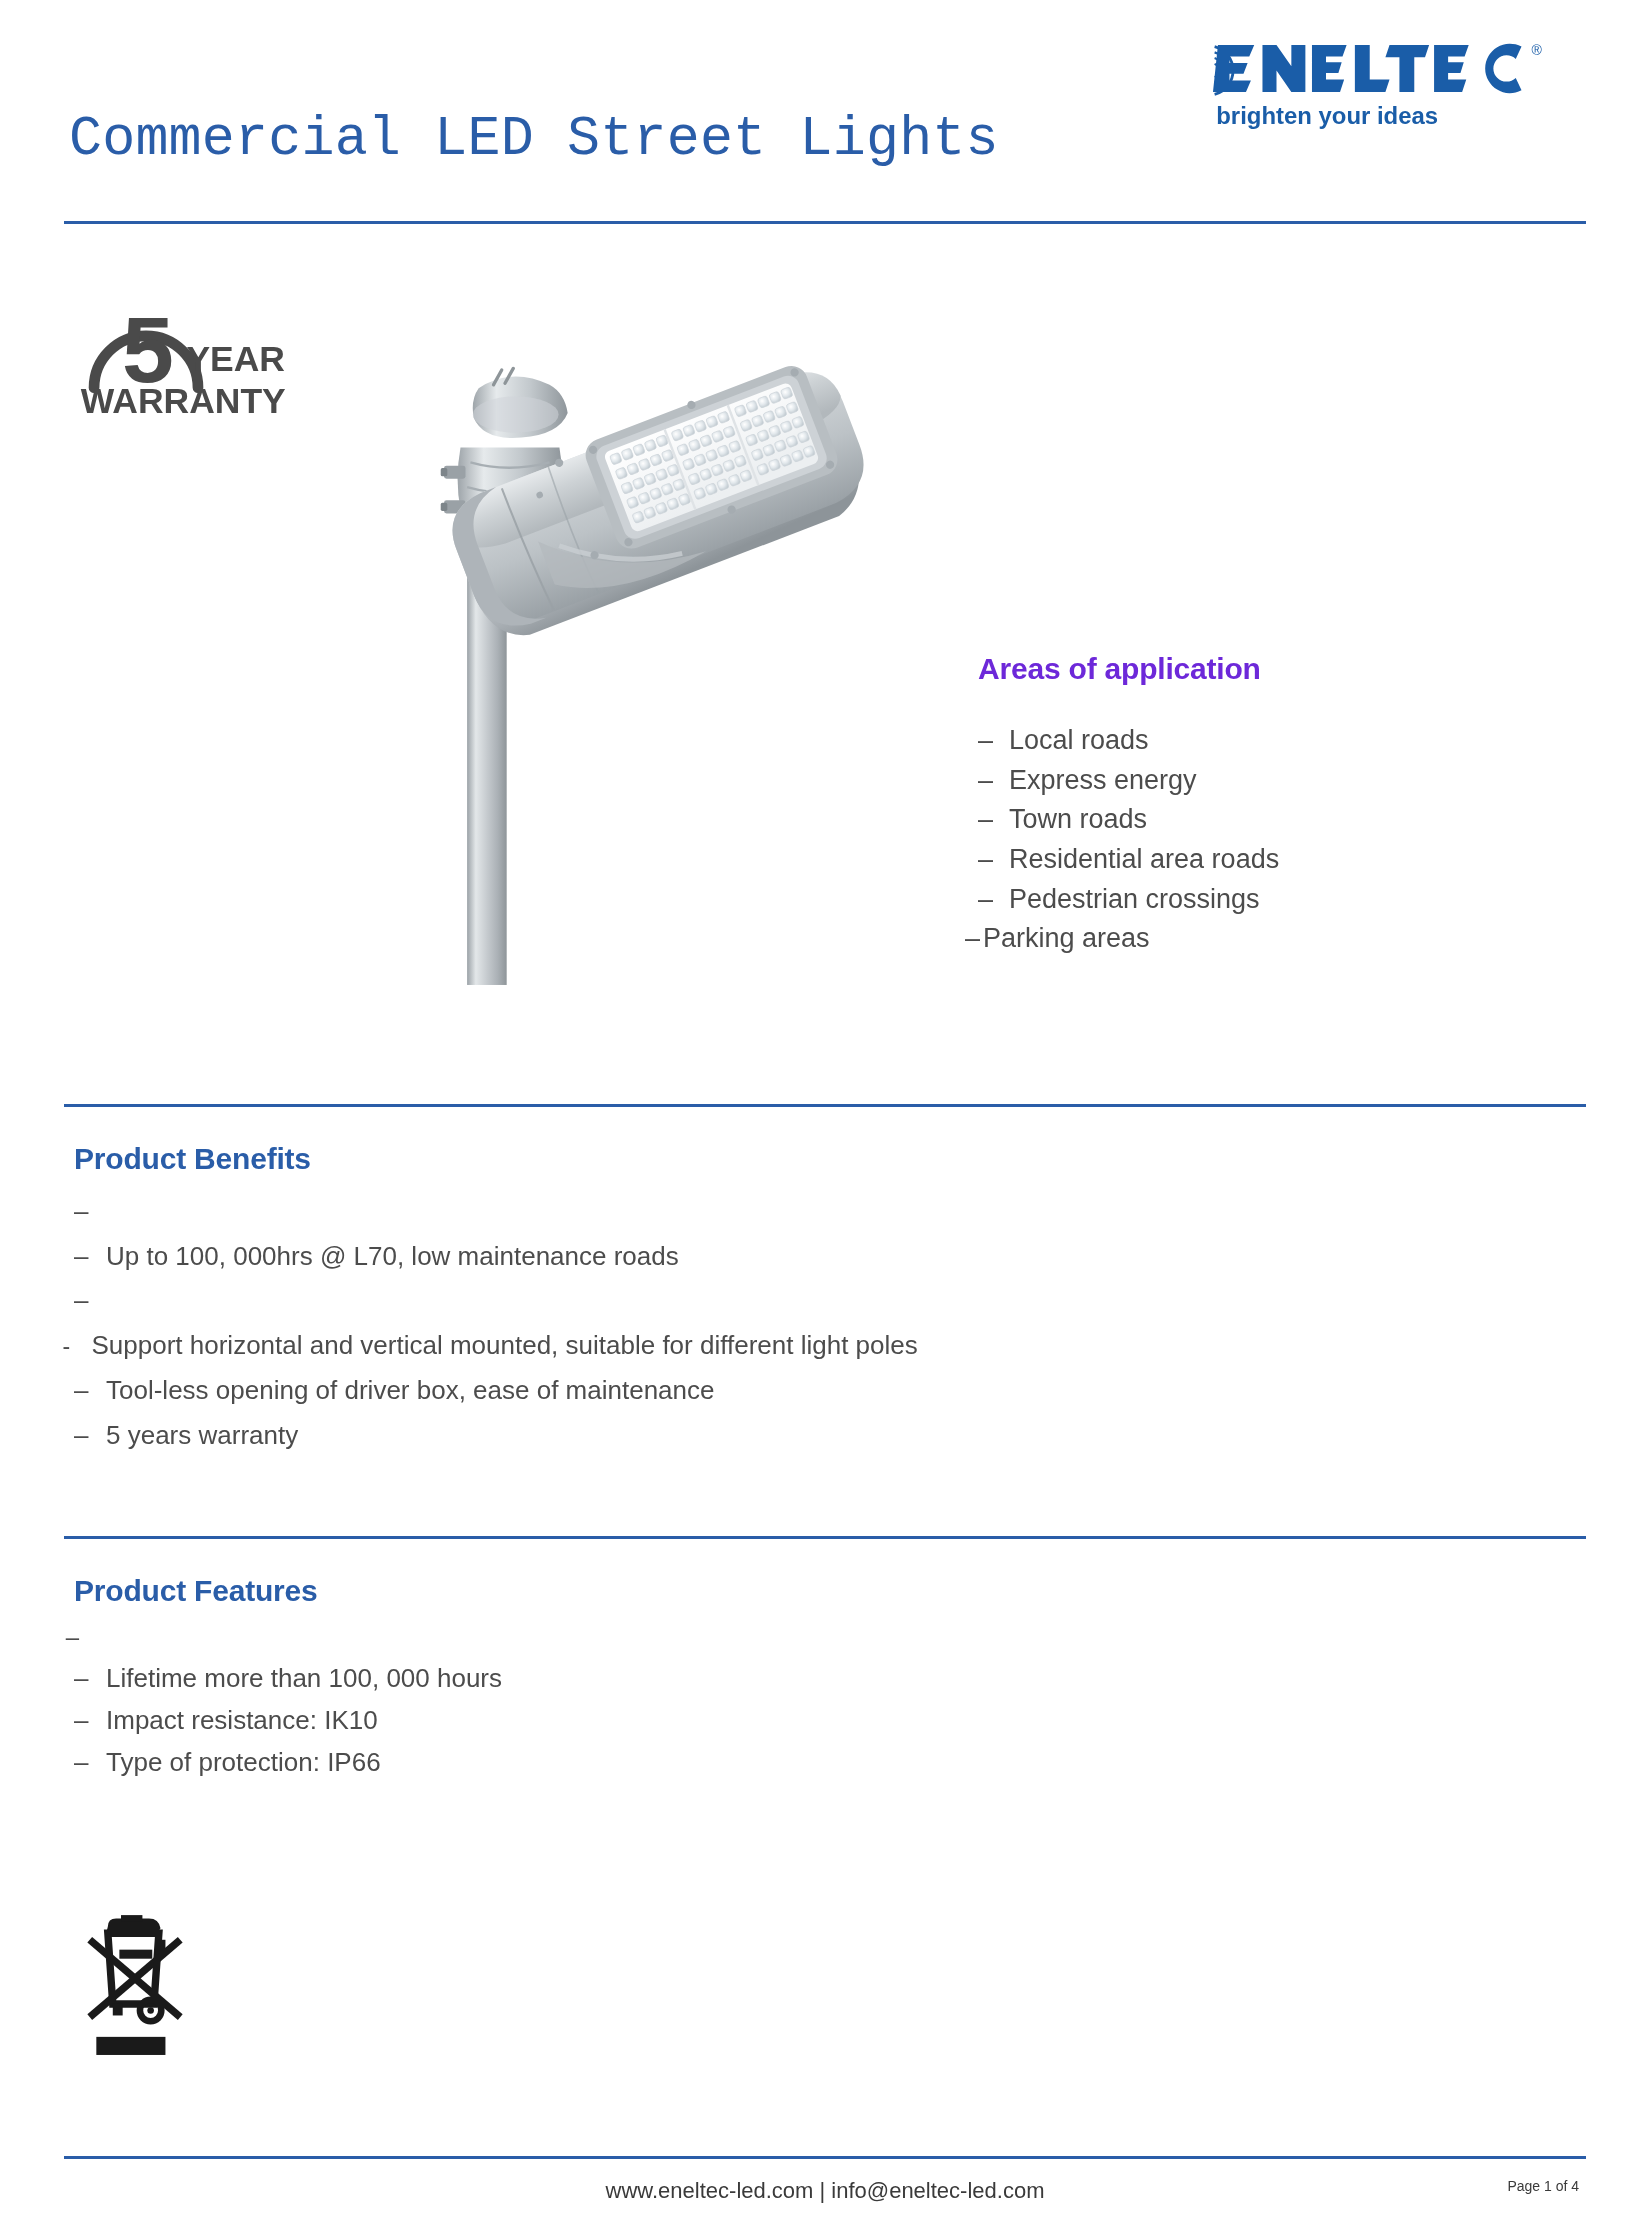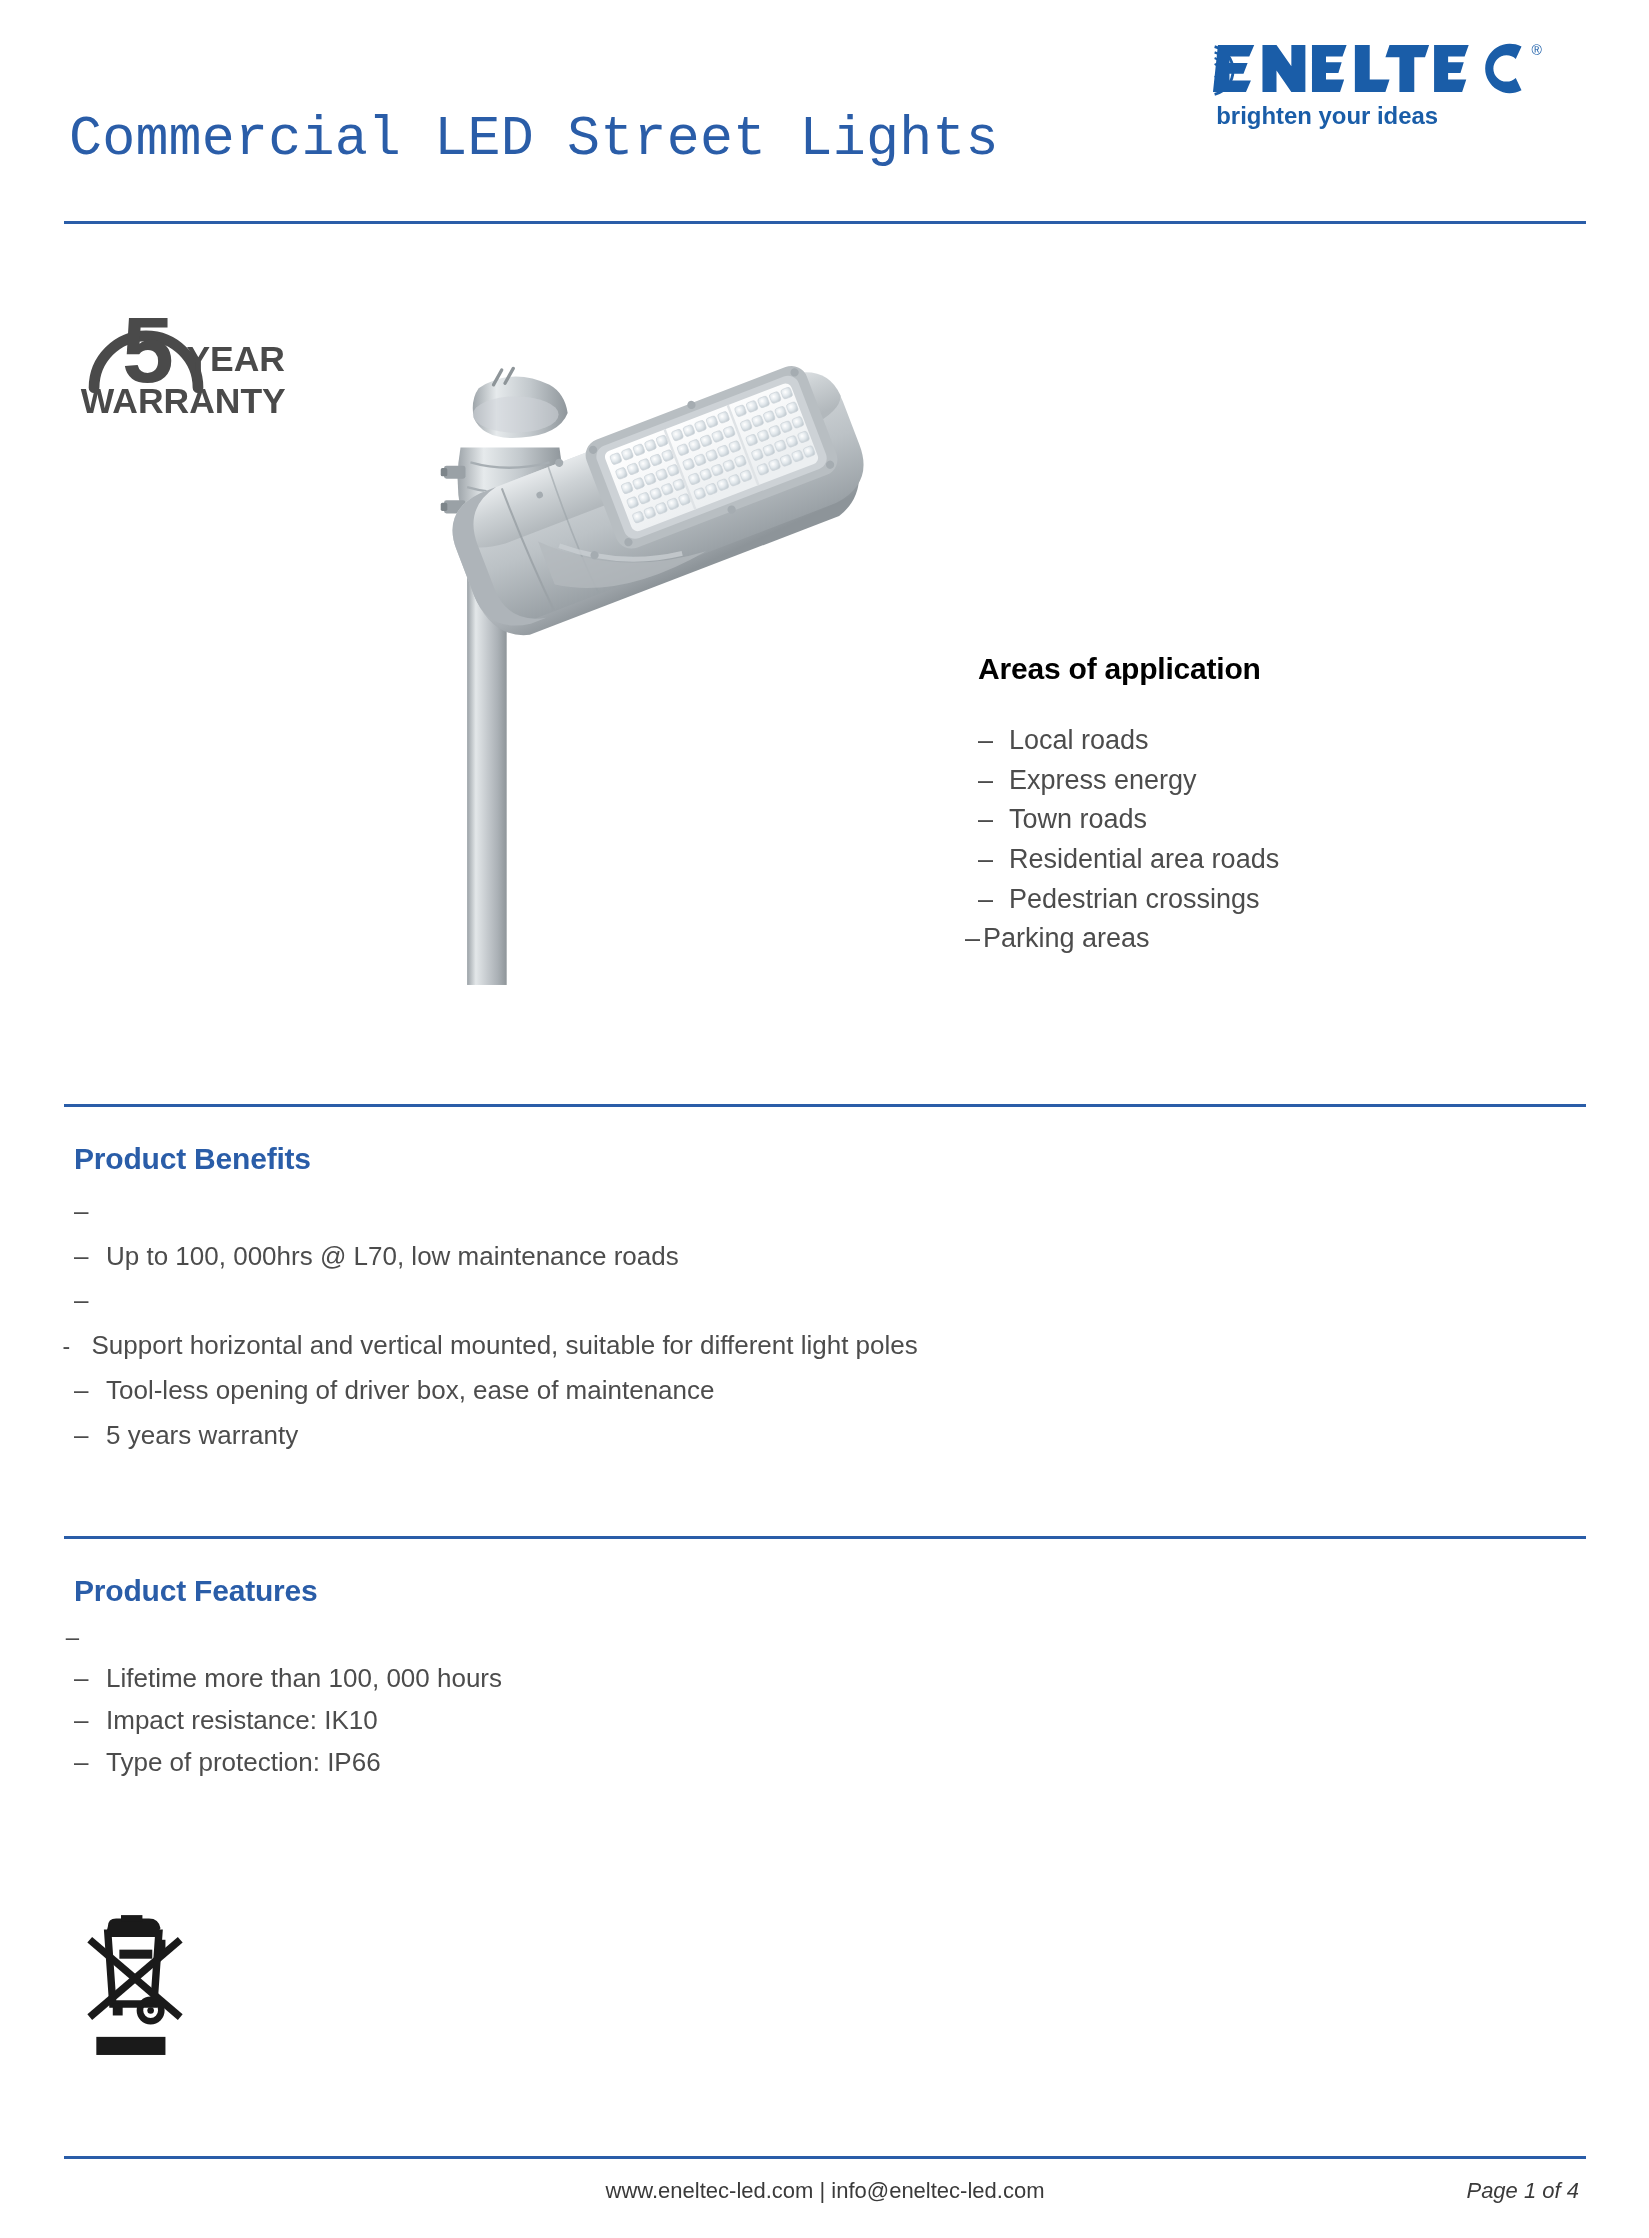"Areas of application" .areas-heading { color: #000000 -> #6d28d9 }
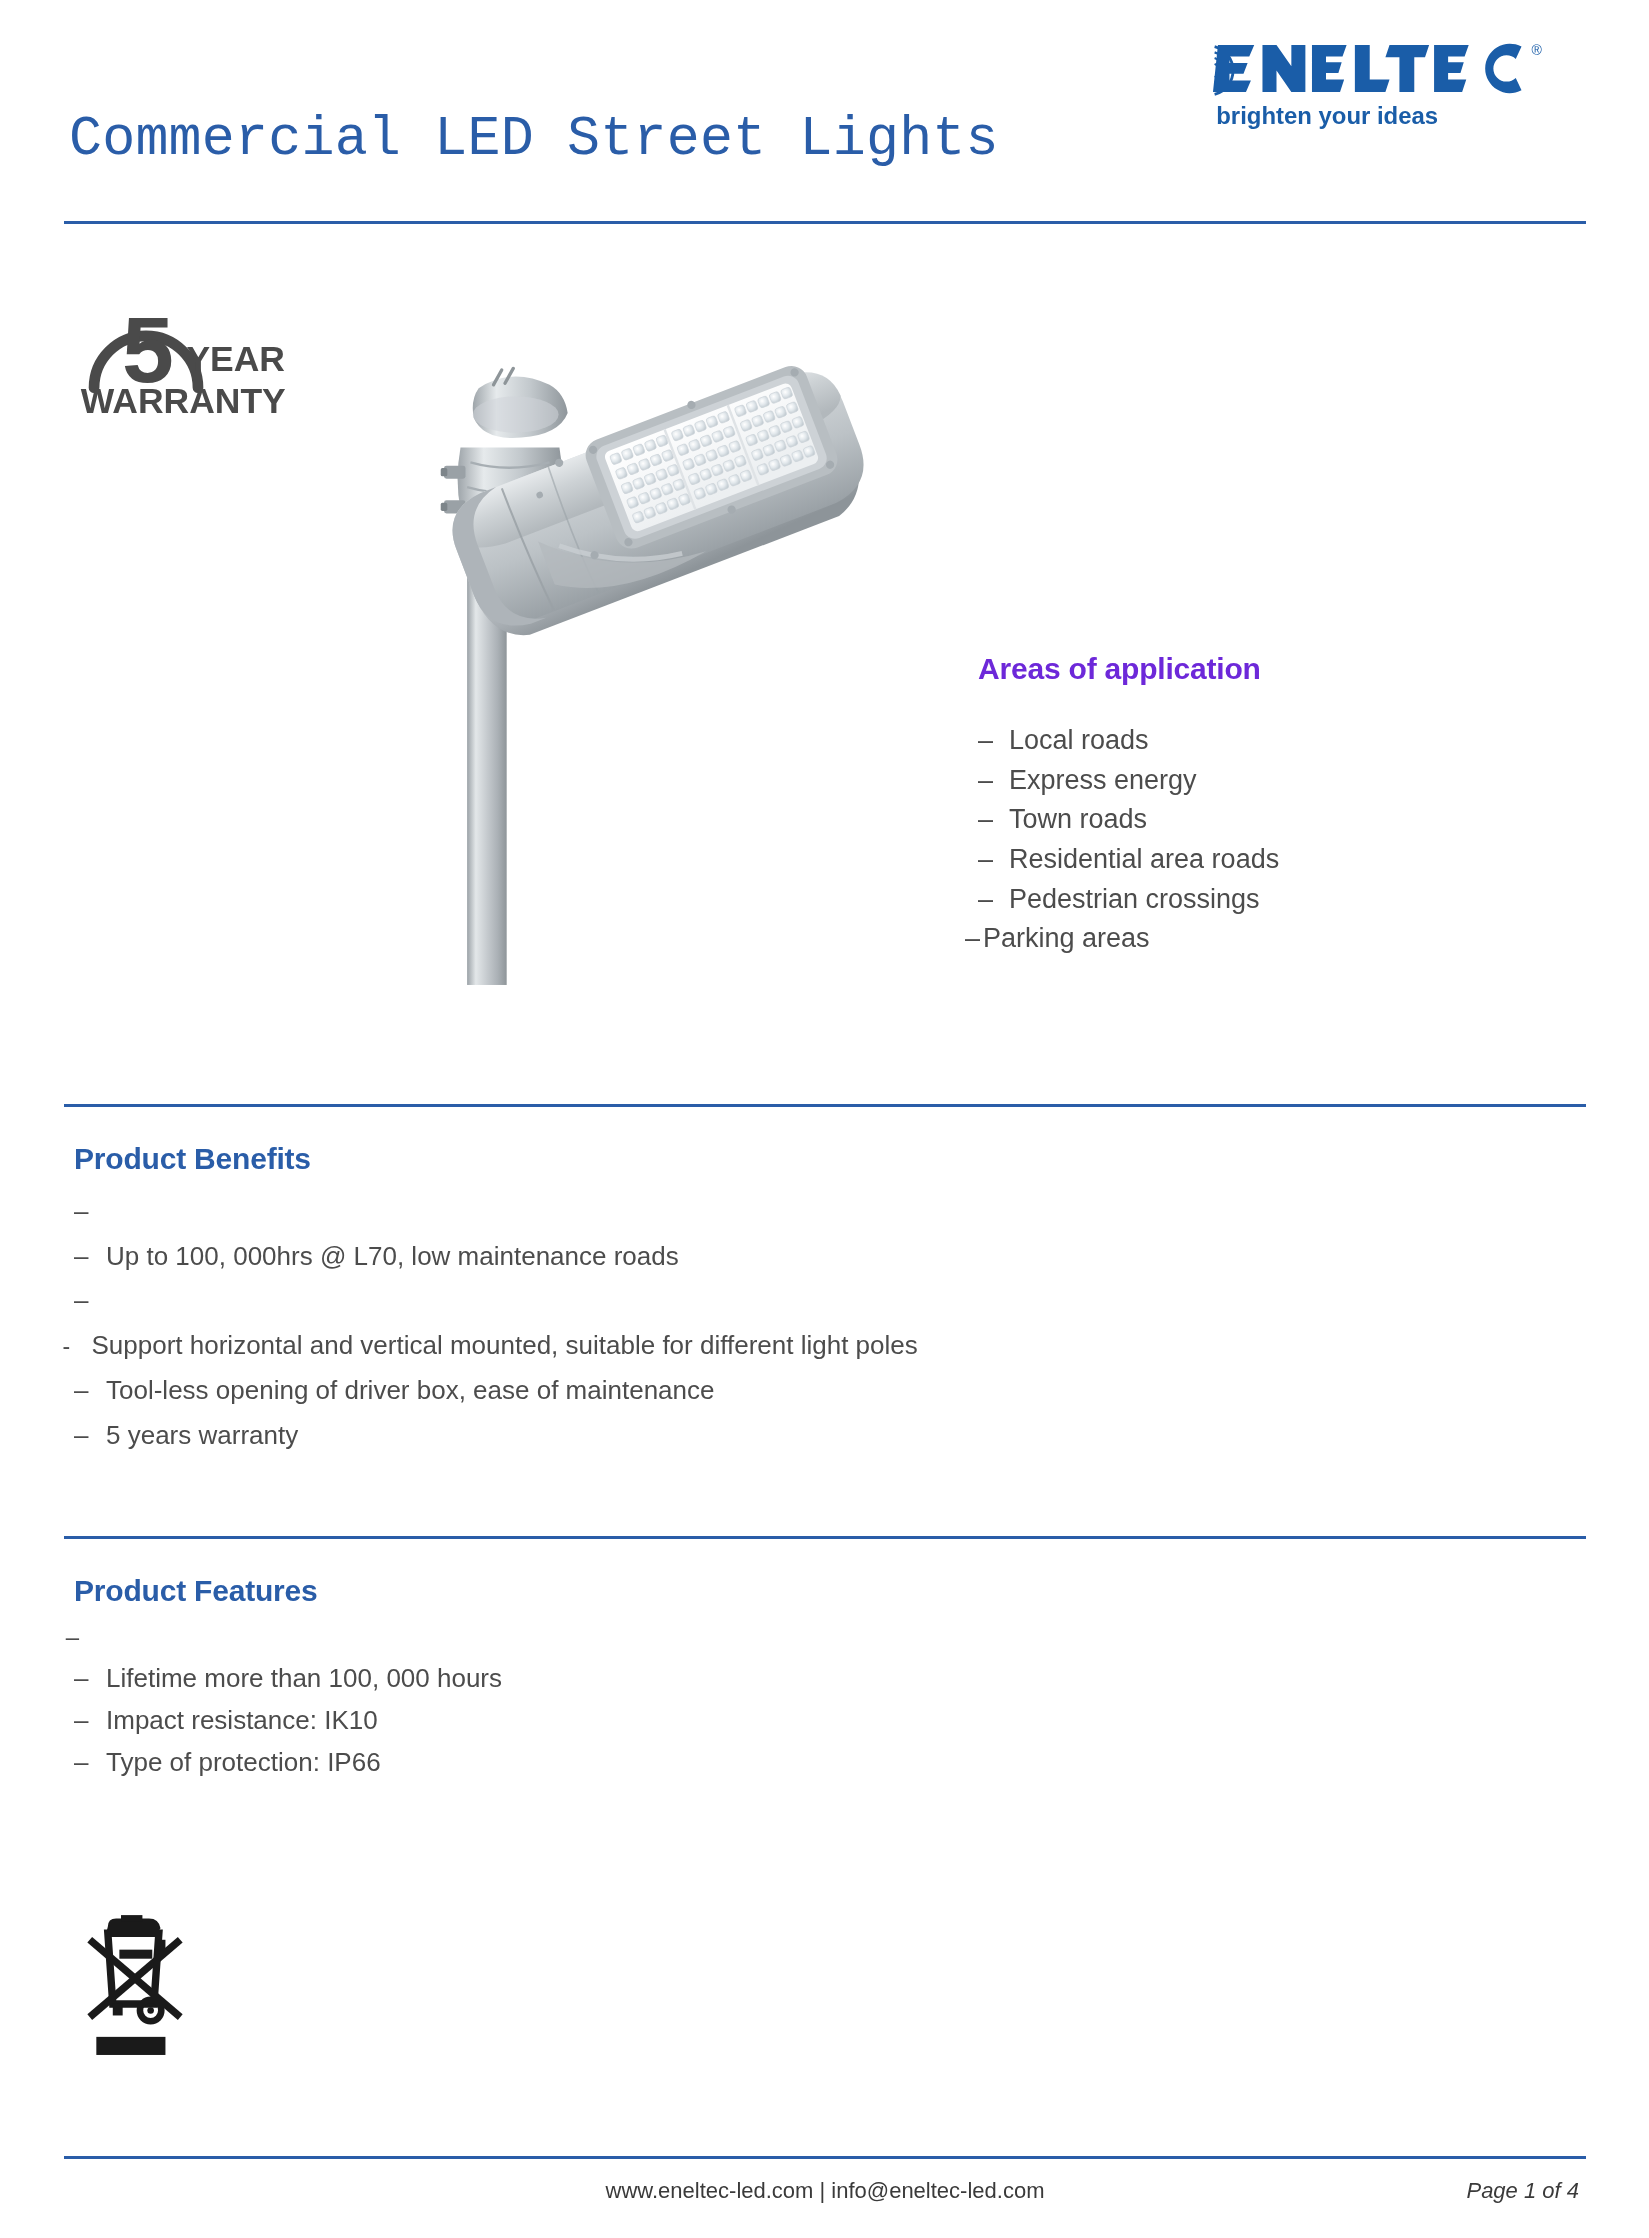"Page 1 of 4" .footer-page { font-size: 22px -> 14px; font-style: italic -> none }
